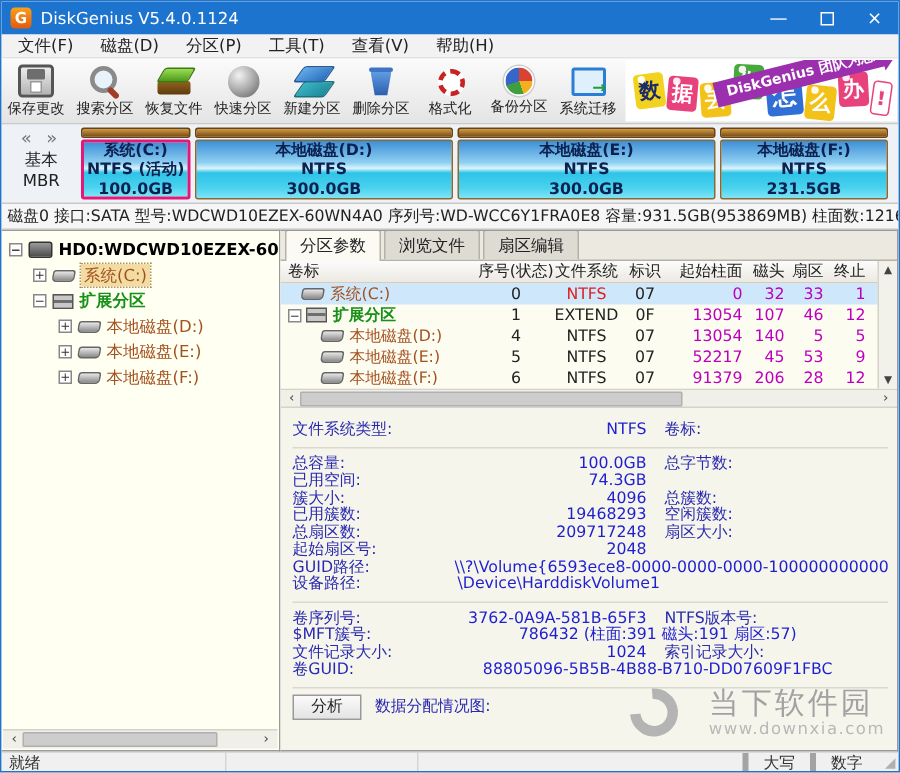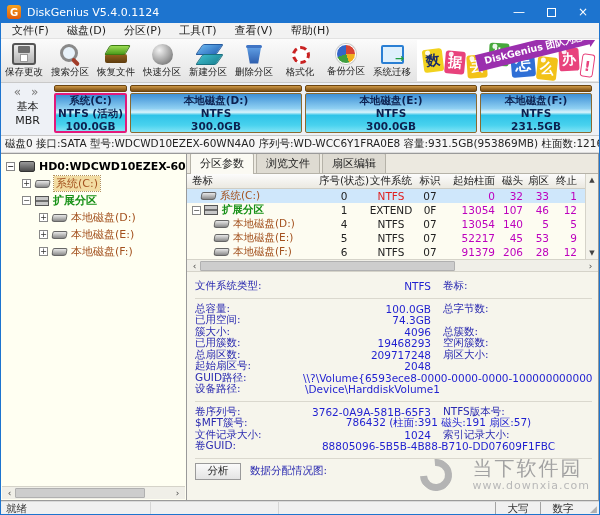"大写" .sb4,.sb5 { border-left: 1px solid #a3a3a3 -> 4px solid #a3a3a3 }
